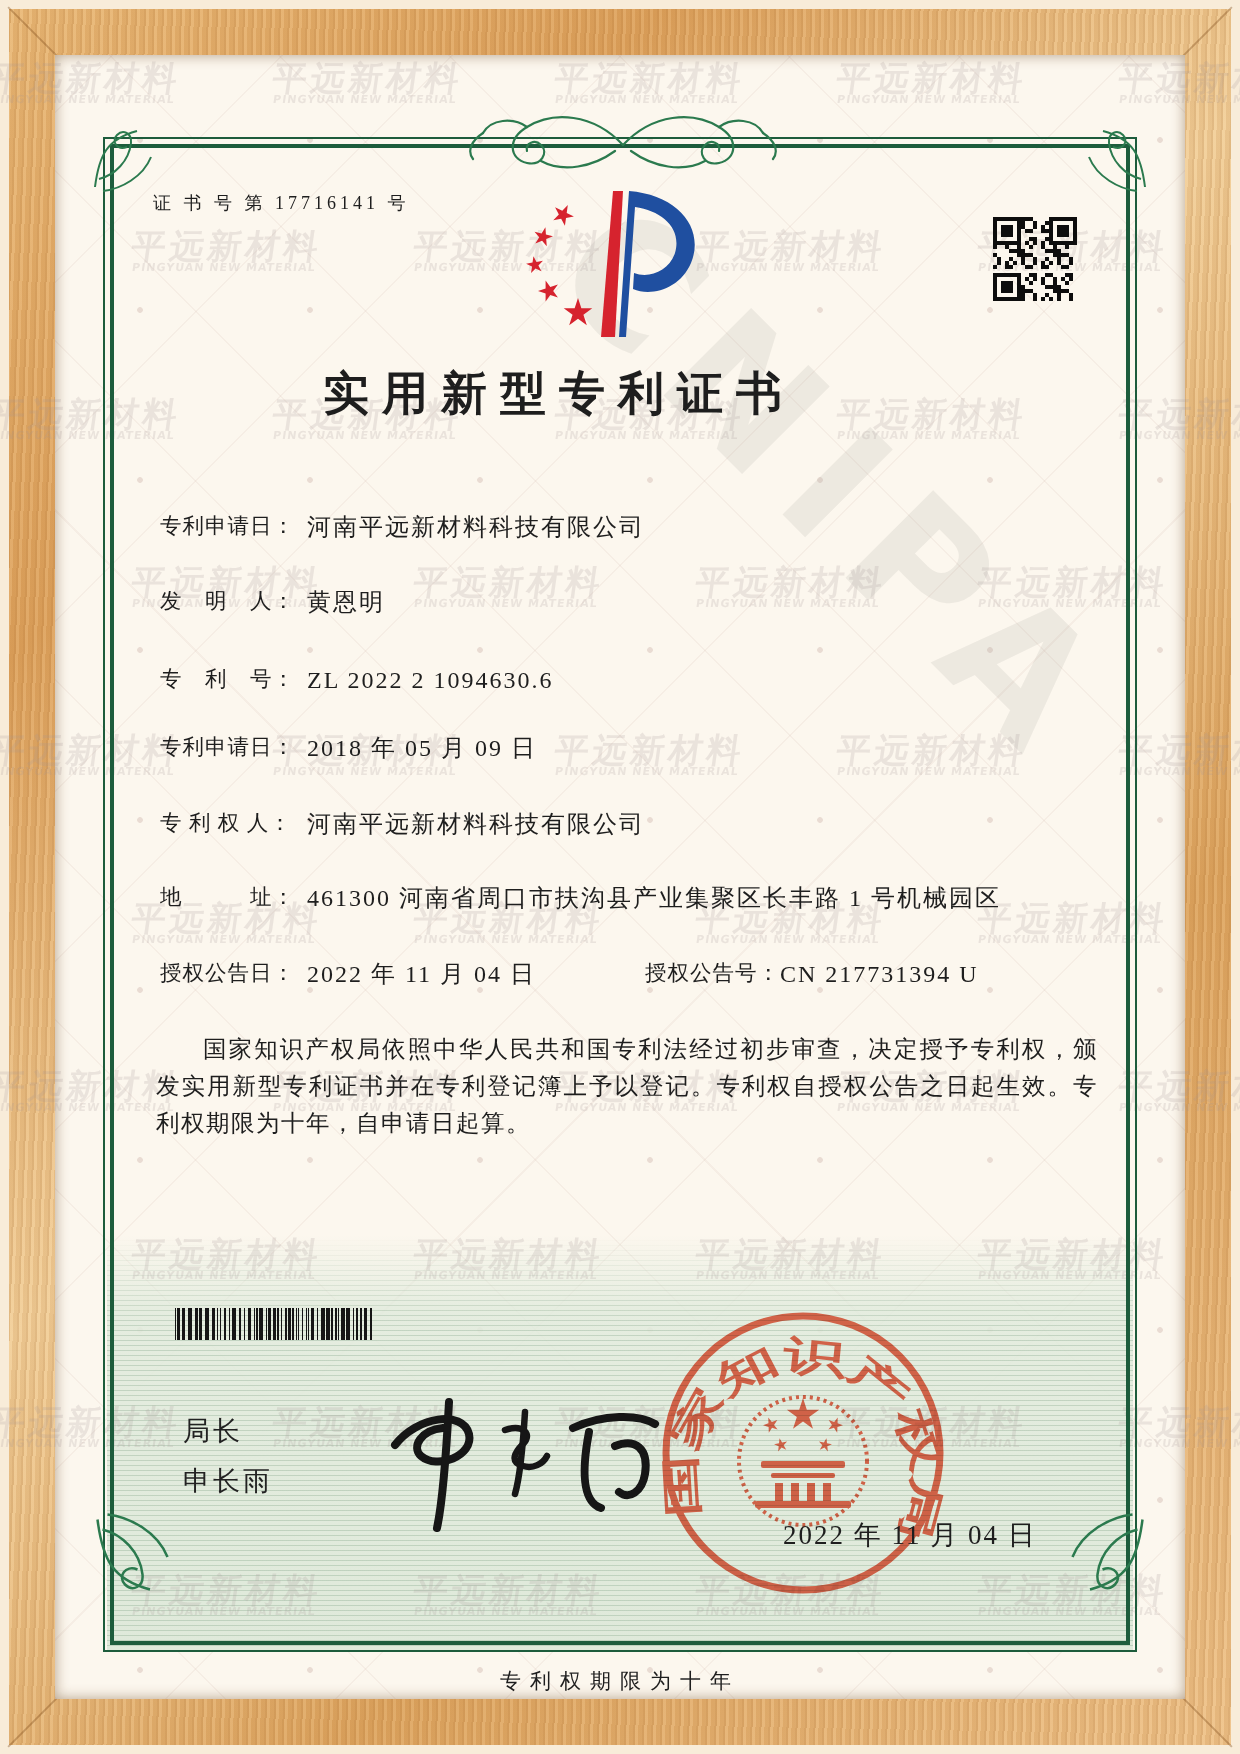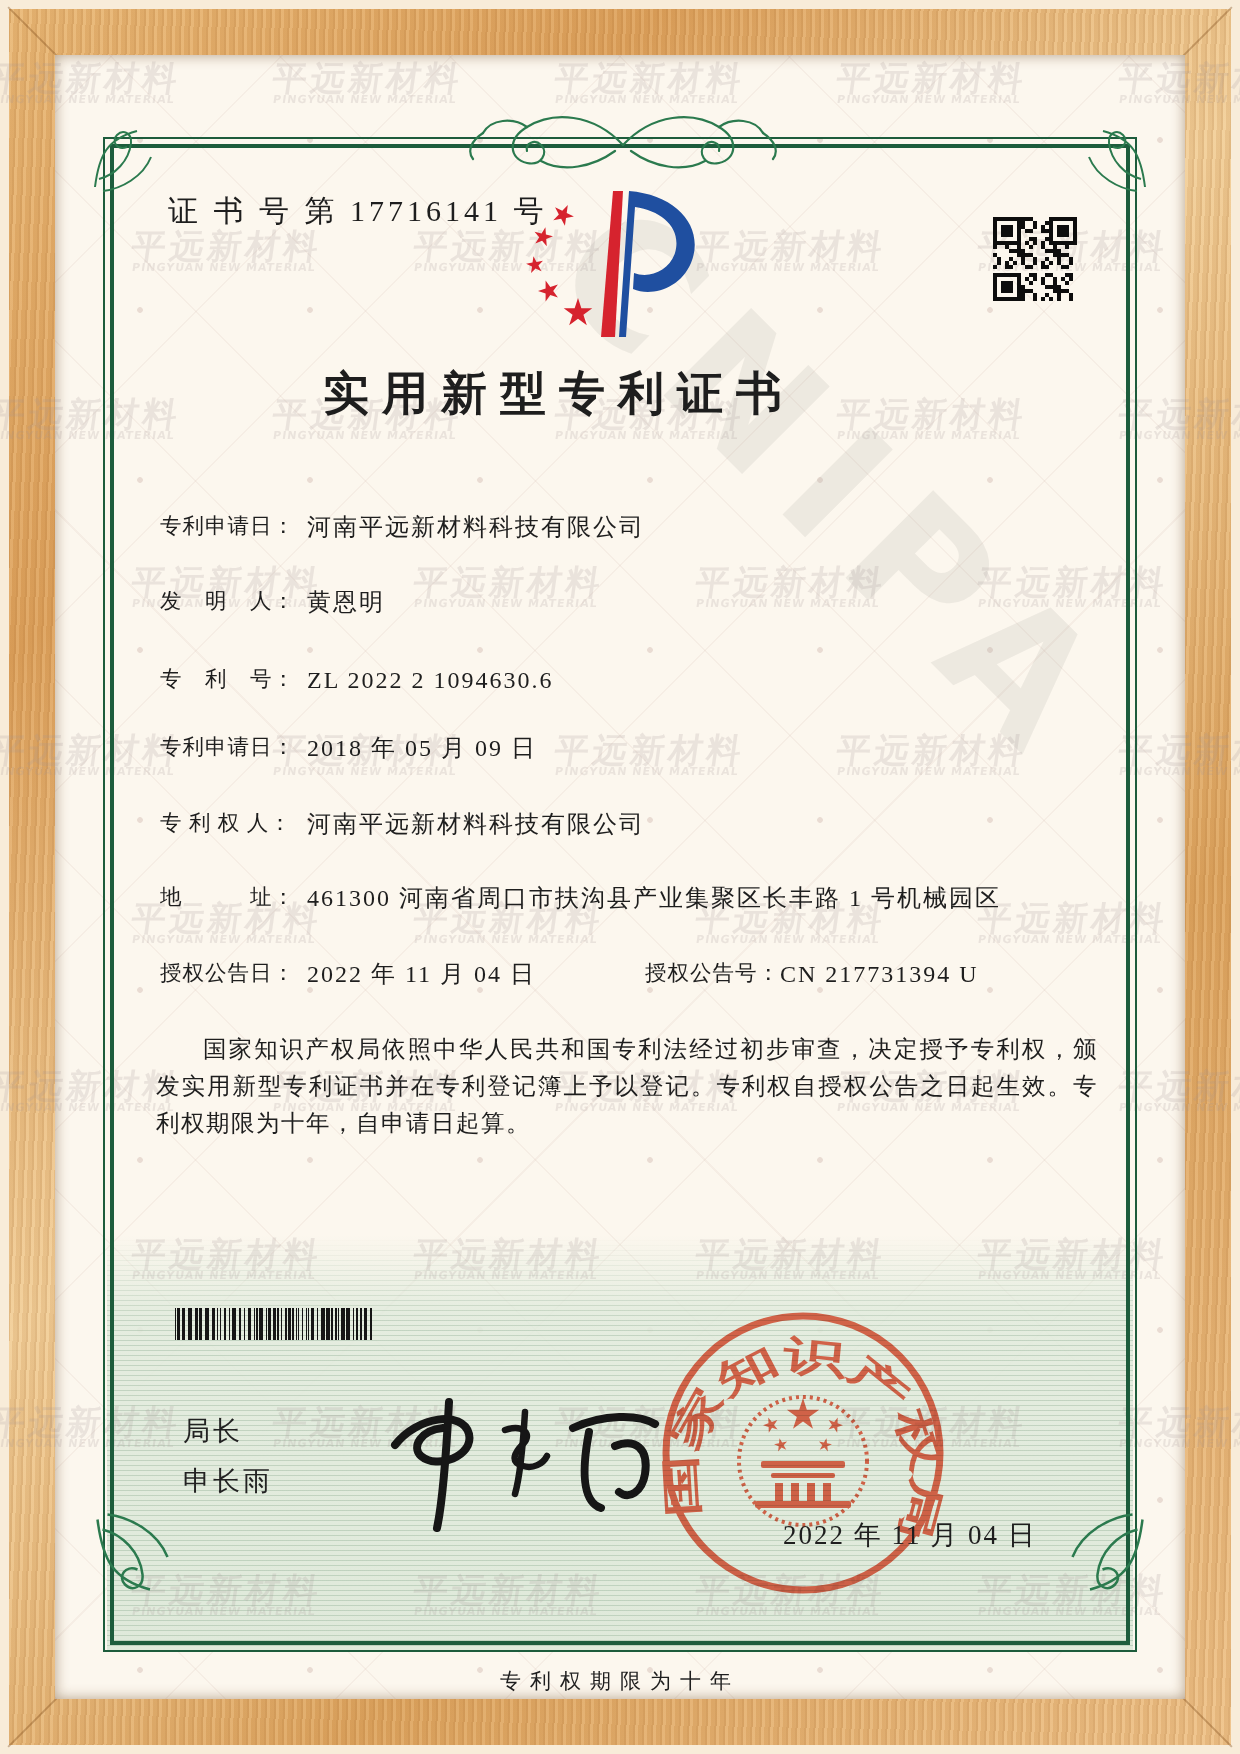"证 书 号 第 17716141" .certno { font-size: 30px -> 18px; left: 113px -> 98px }
